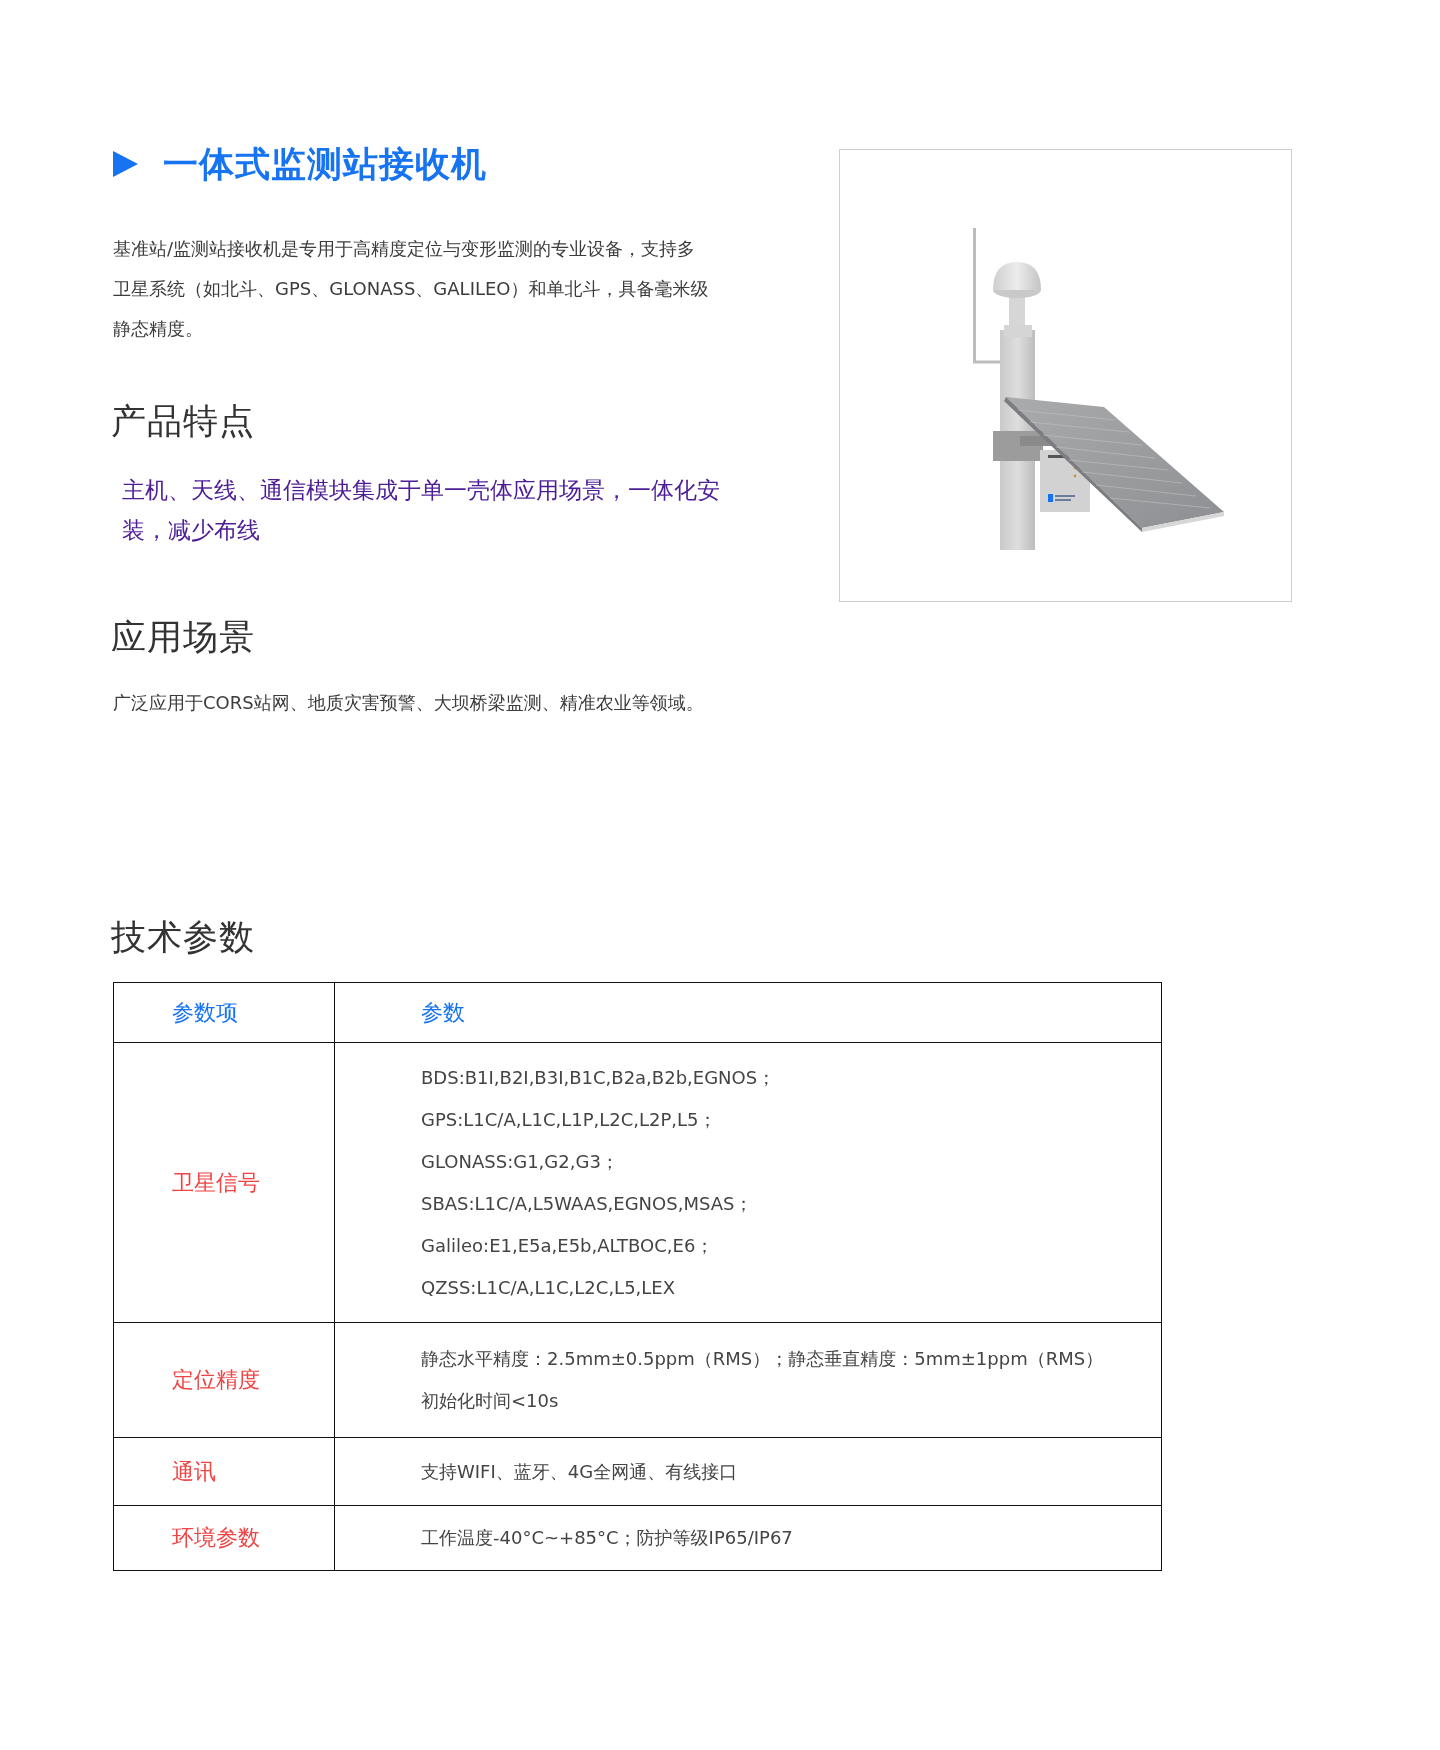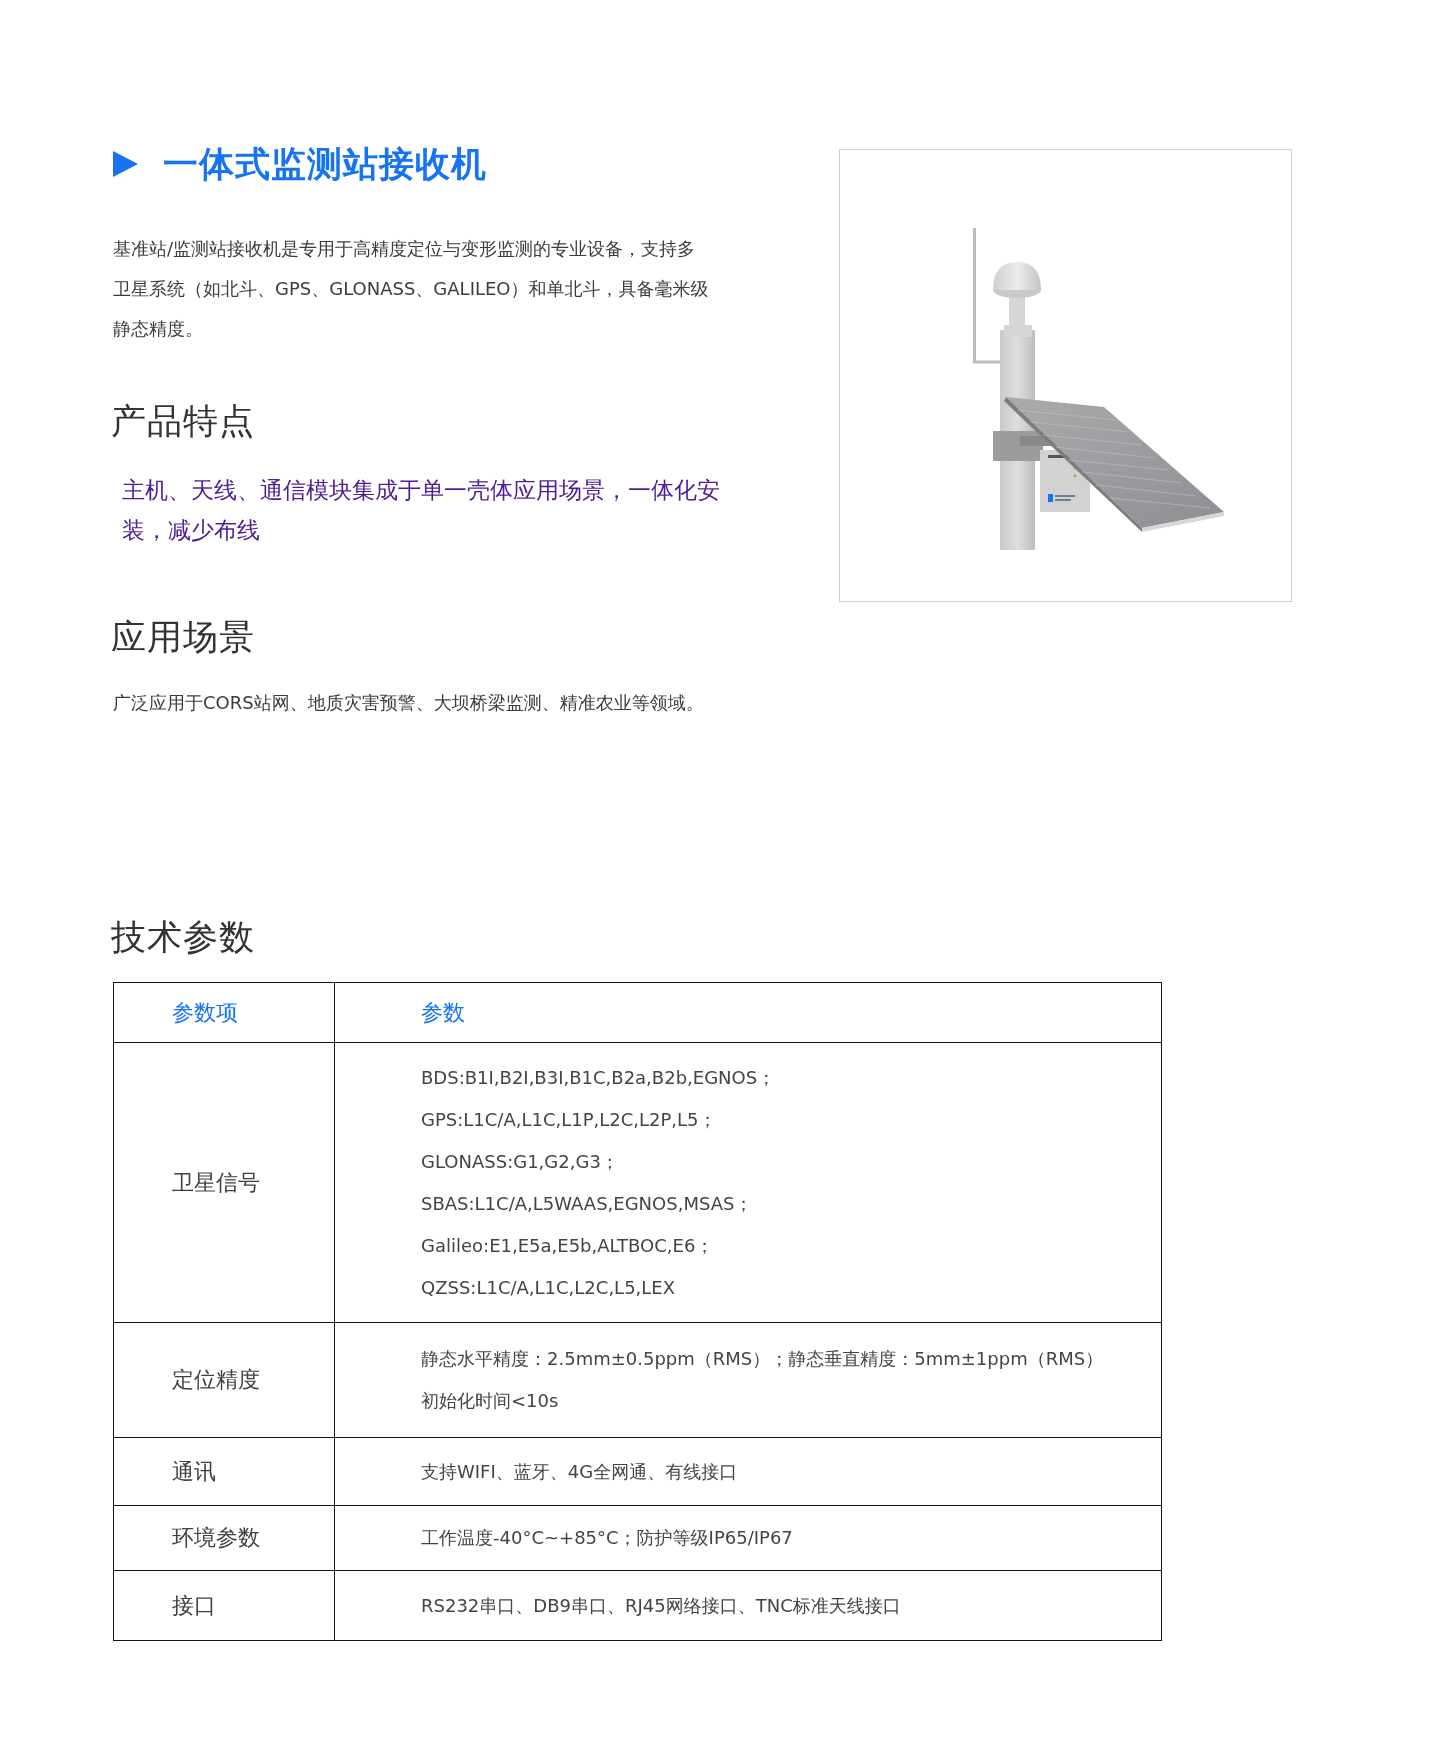"卫星信号" .td-label { color: #404040 -> #ef4444 }
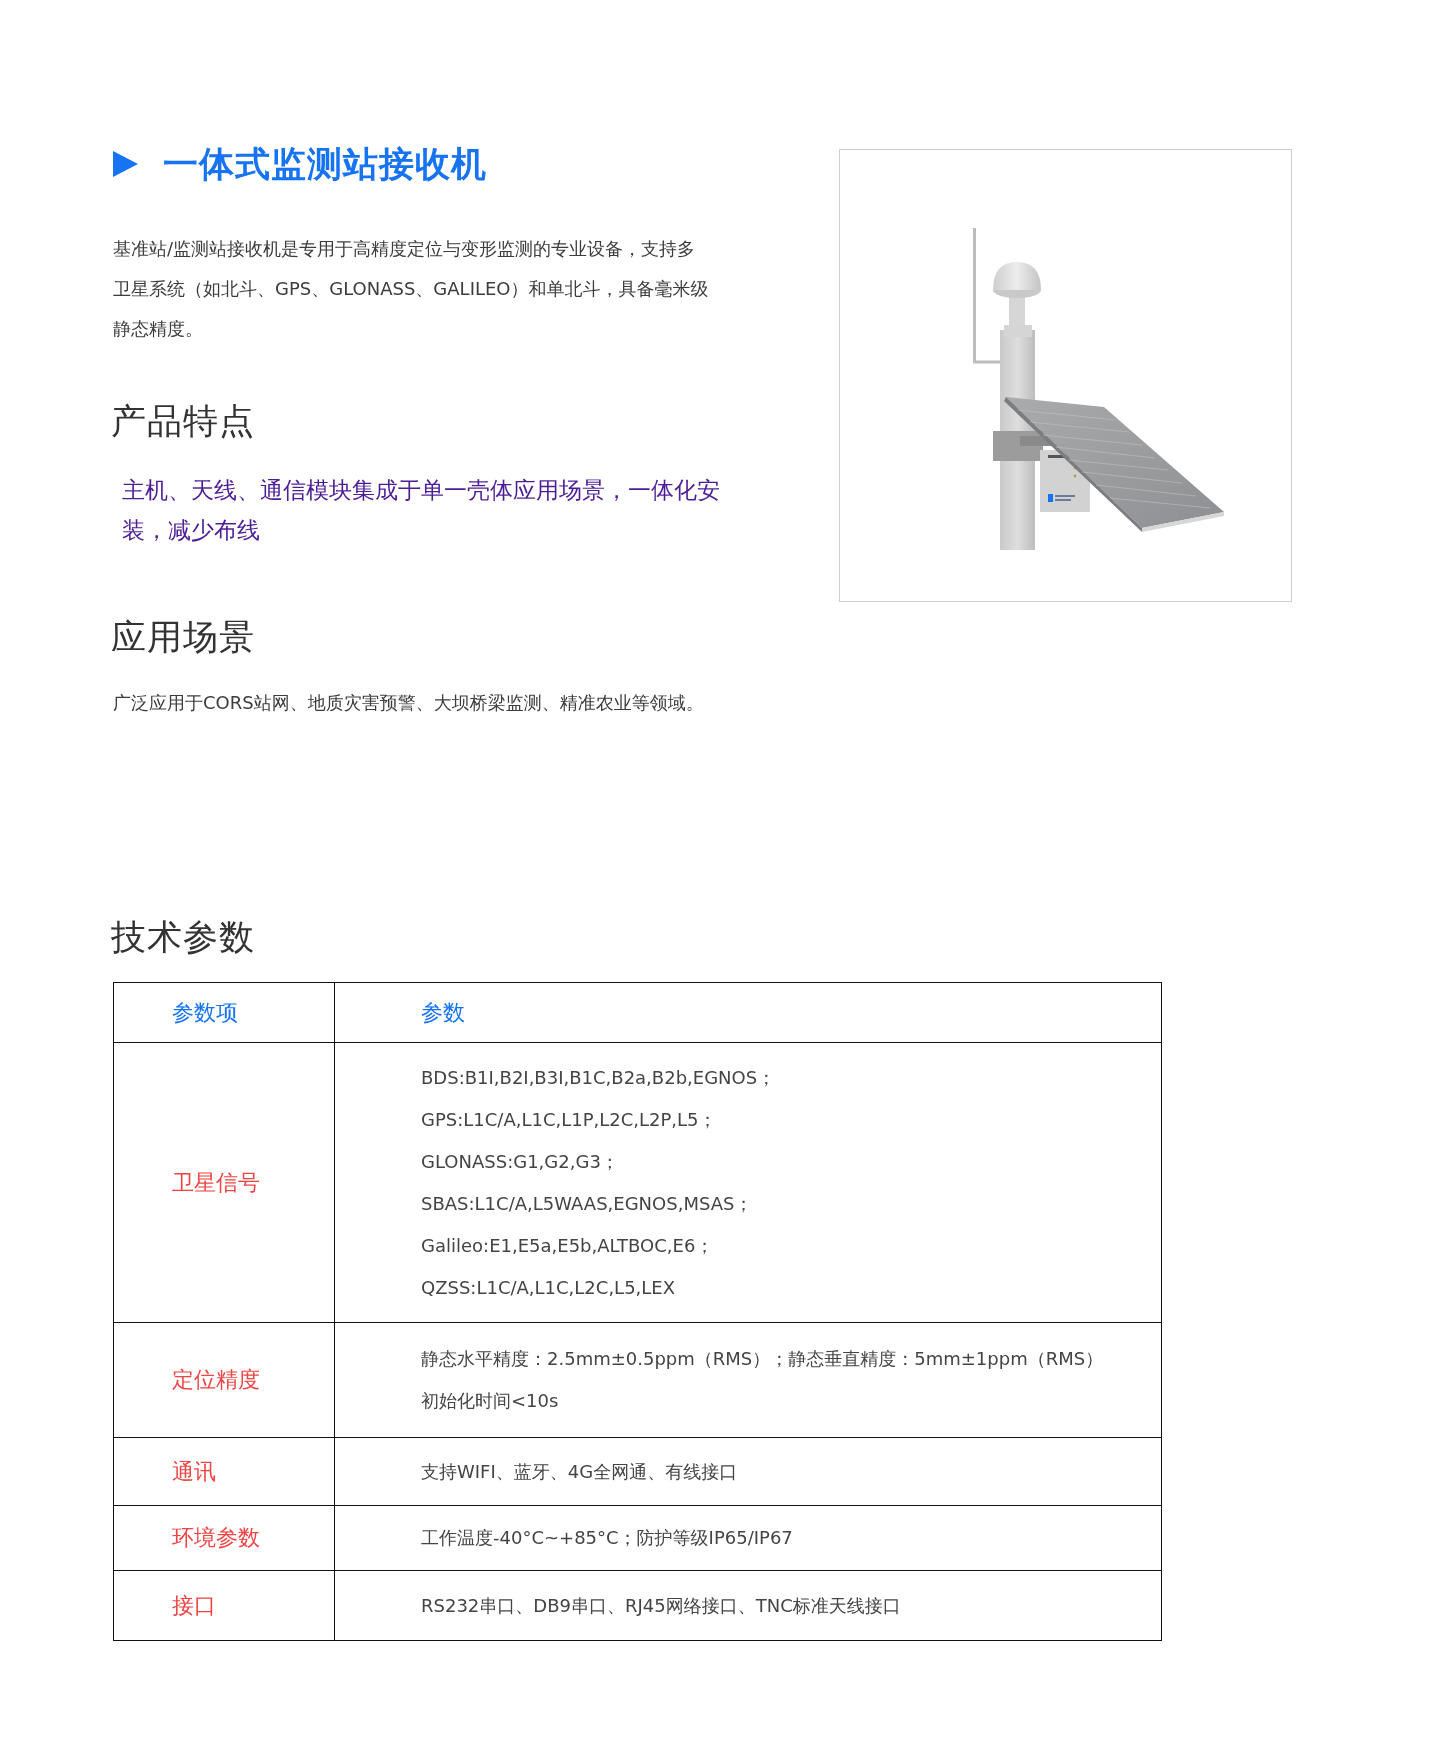"接口" tr.row-port { html: <tr> <td>接口</td> <td> <span>RS232串口、DB9串口、RJ45网络接口、TNC标准天线接口</span> </td> </tr> -> none }
